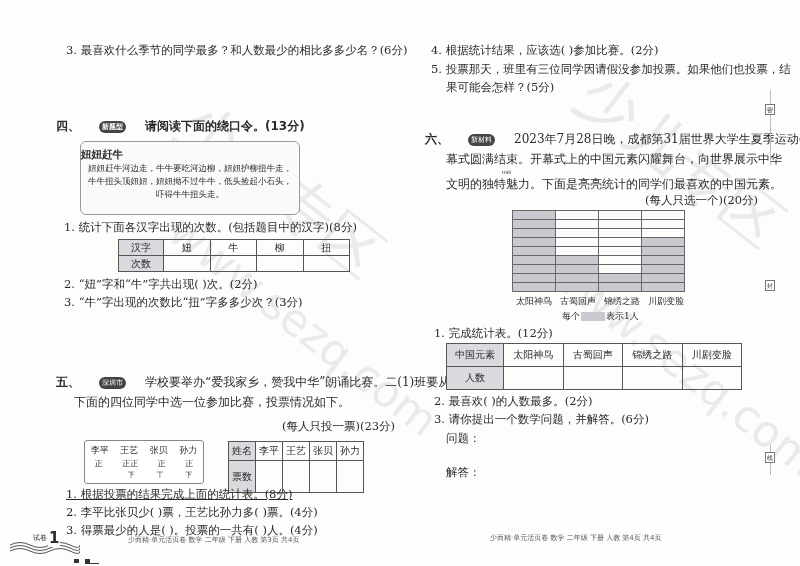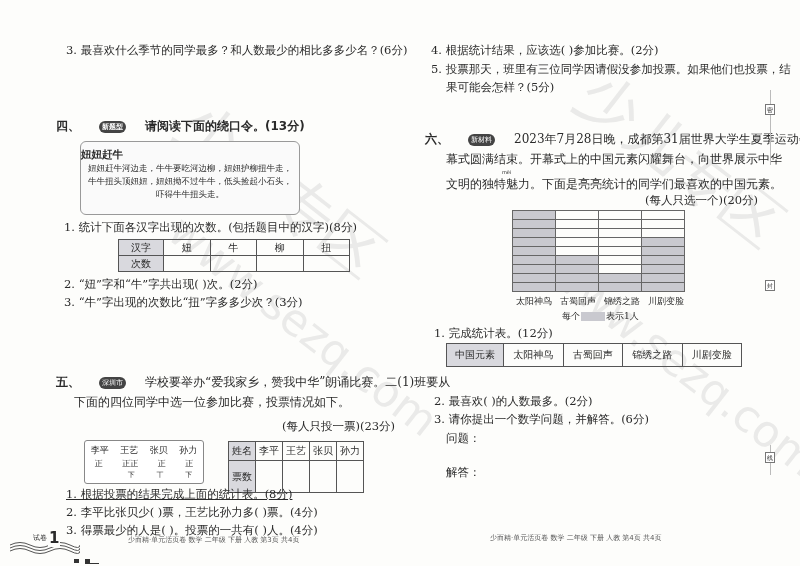"人数" tr { html: none -> <tr> <td>人数</td> <td></td> <td></td> <td></td> <td></td> </tr> }
